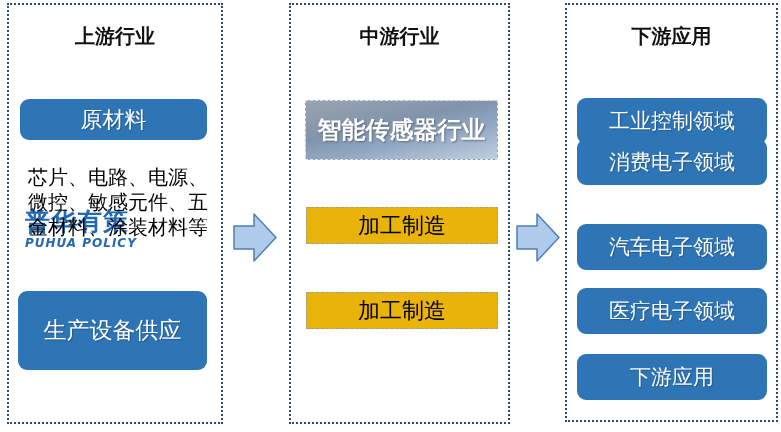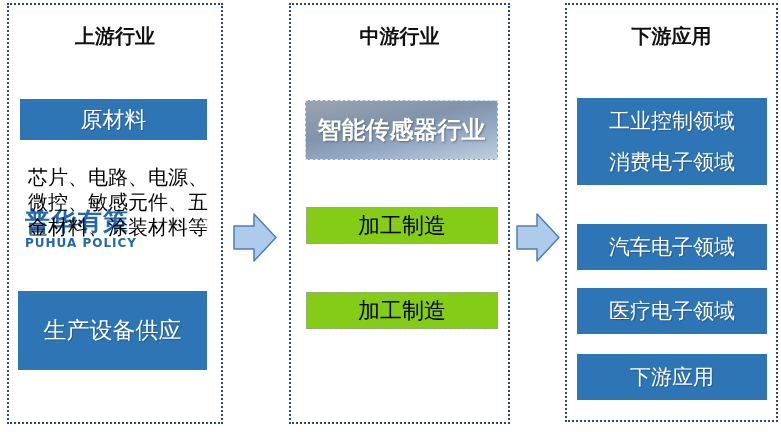"原材料" .solid-box { border-radius: none -> 9px }
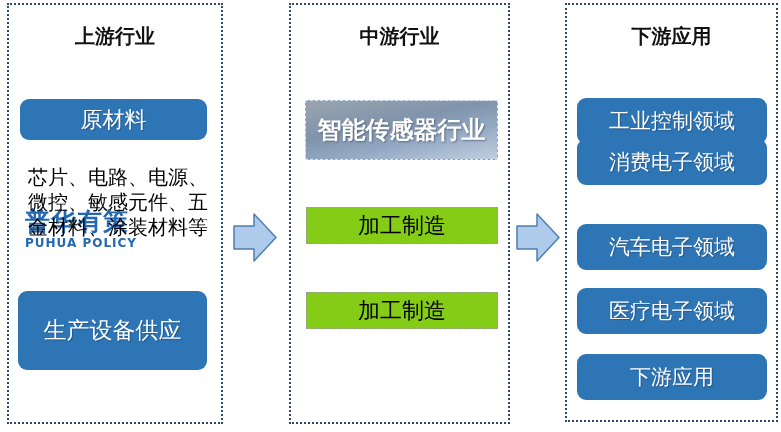"加工制造" .mid-step { background: #84cc16 -> #eab308 }
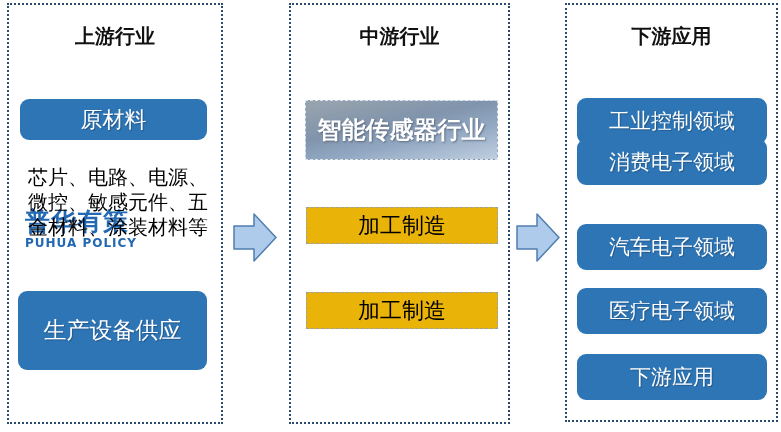"PUHUA POLICY" .wm-en { font-style: none -> italic }
